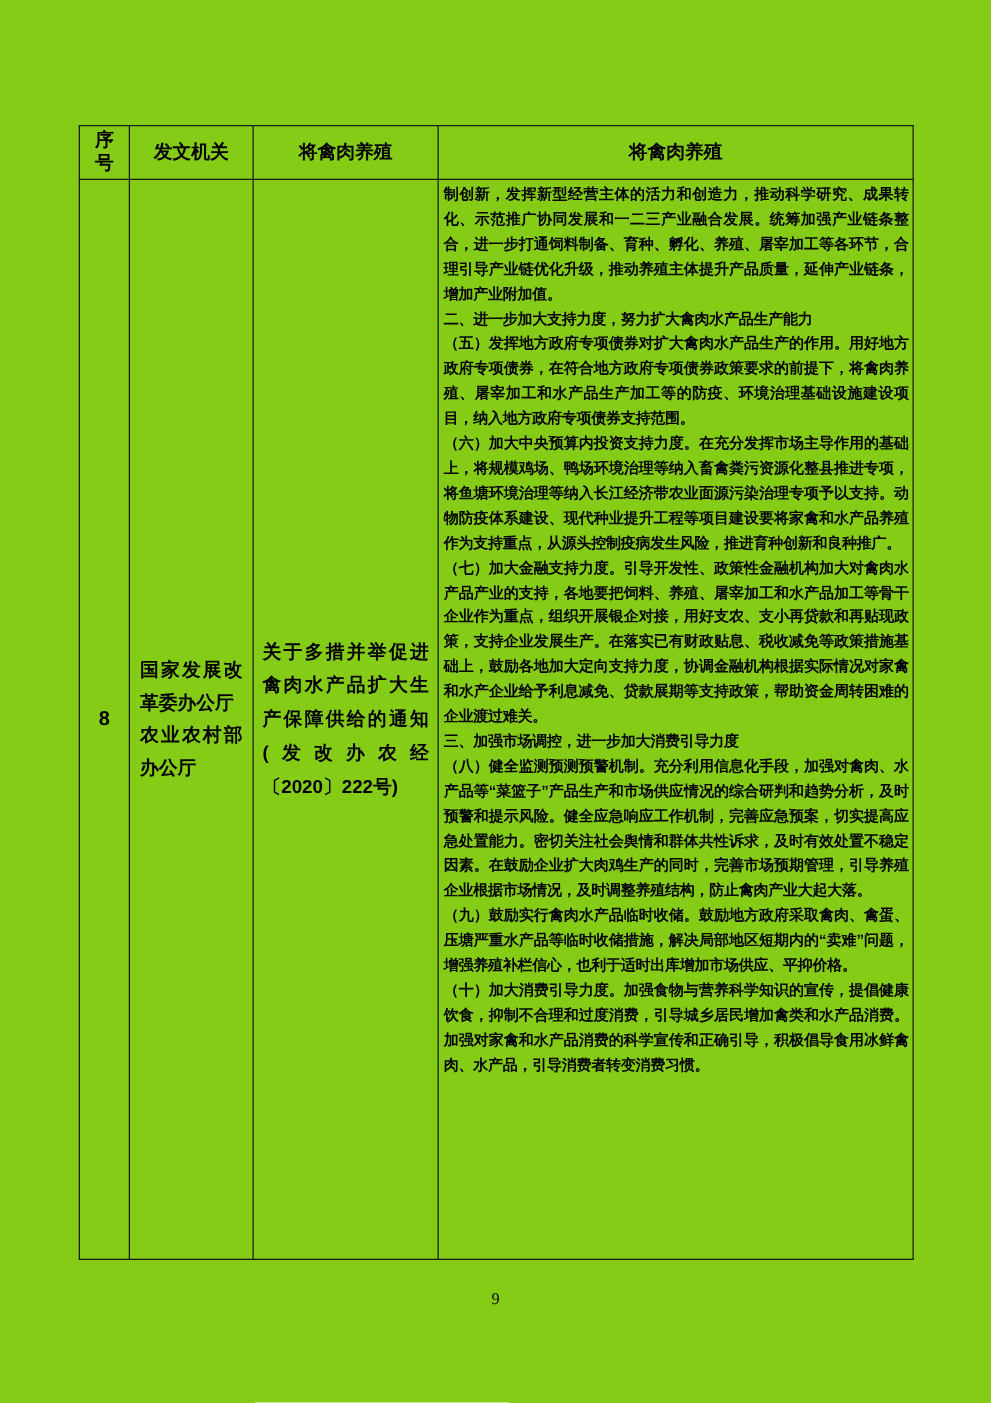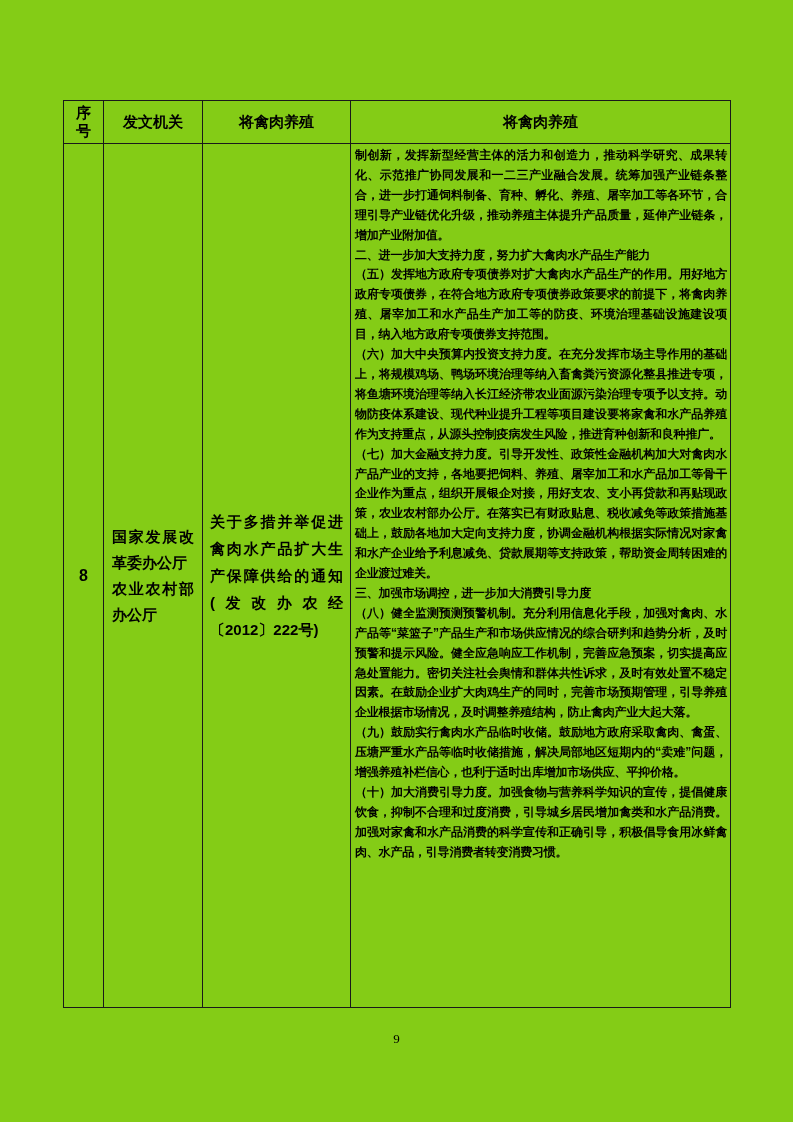"（七）加大金融支持力度。引导开发性、政策性金融机构加大对禽肉水产品产业的支持，各" p { text: 农业农村部办公厅 -> 支持企业发展生产 }
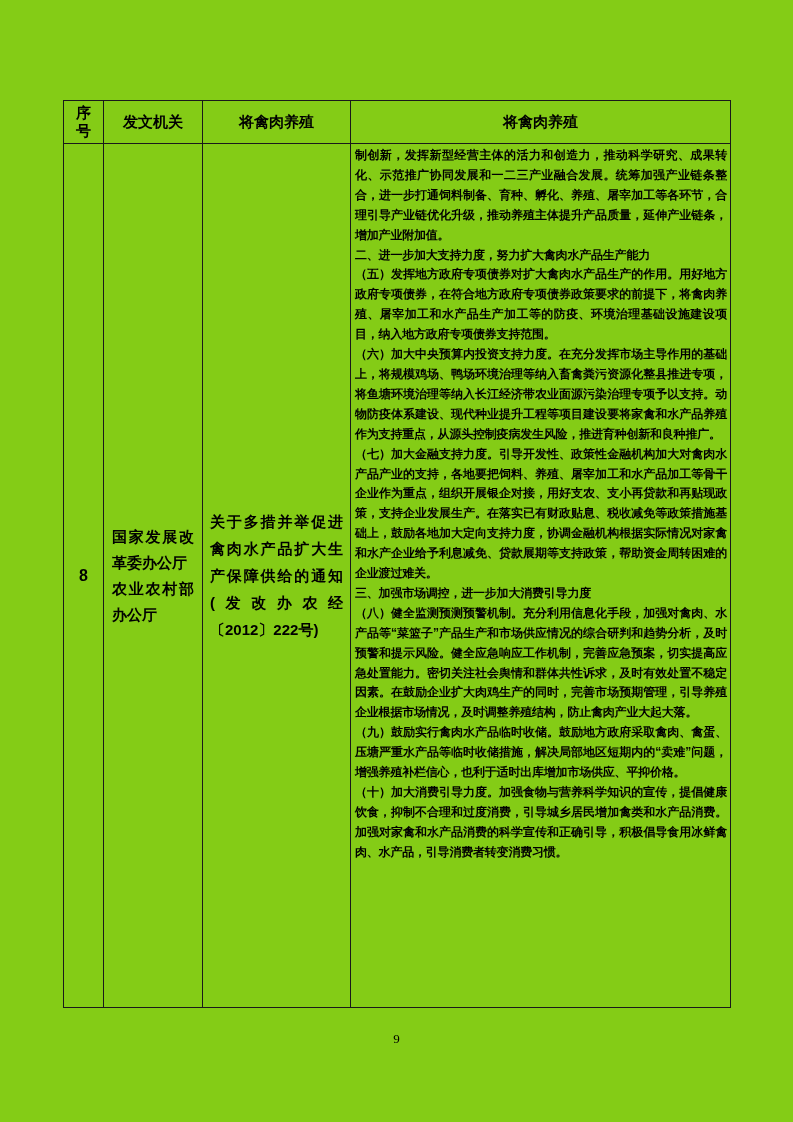"关于多措并举促进禽肉水产品扩大生产保障供给的通知(发改办农经〔2012〕222号" td.cell-title { text: 2012 -> 2020 }
